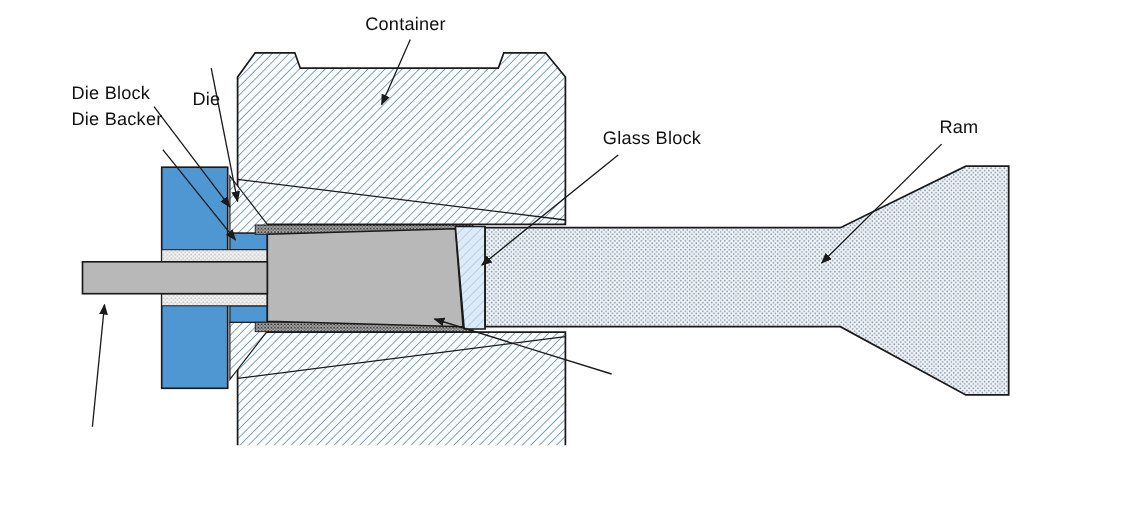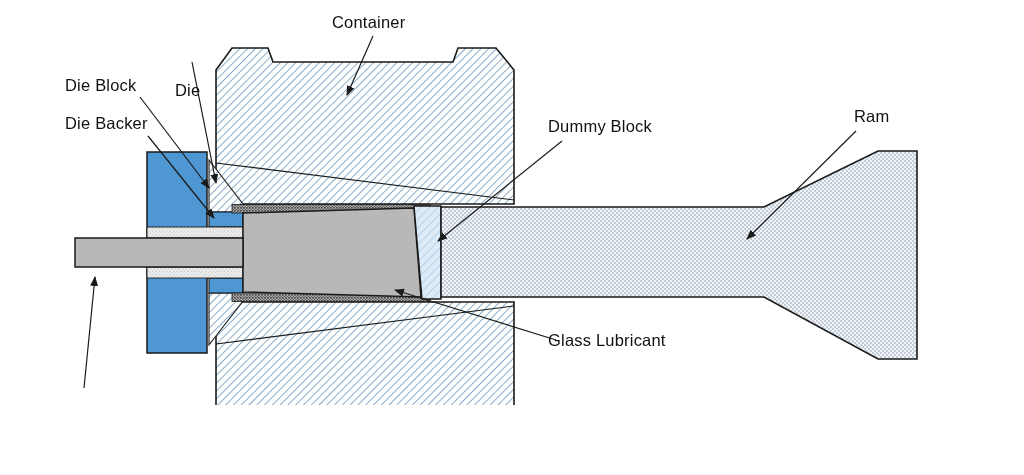"Die Backer" div.lbl { top: 114px -> 100px }
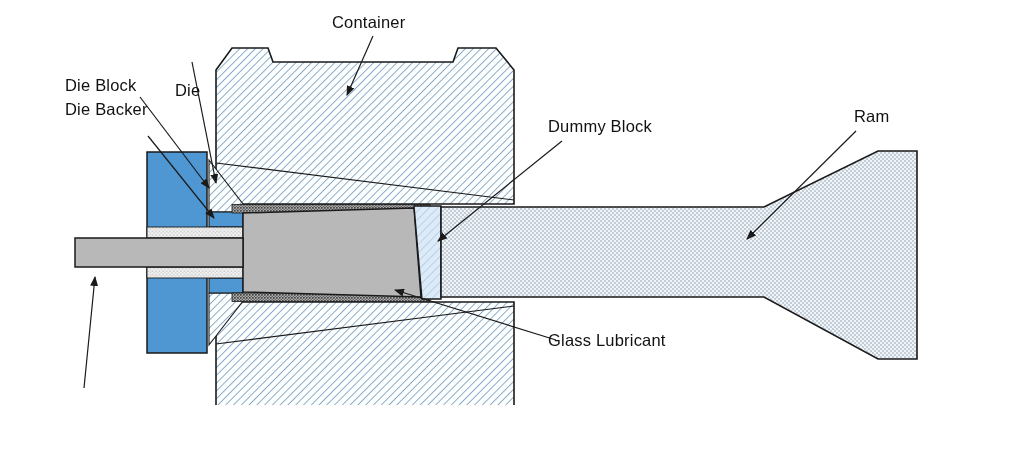"Dummy Block" div.lbl { text: Dummy -> Glass }
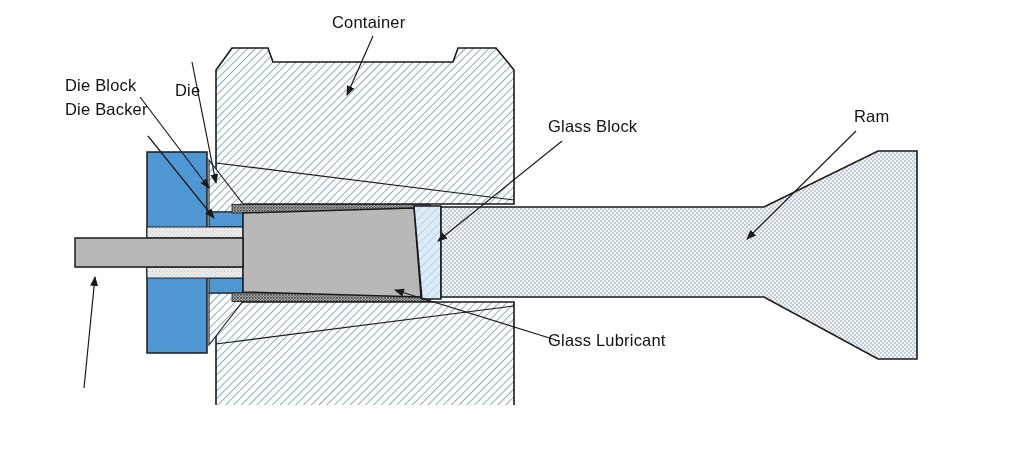"Glass Lubricant" div.lbl { html: <div>Glass Lubricant</div> -> none }
